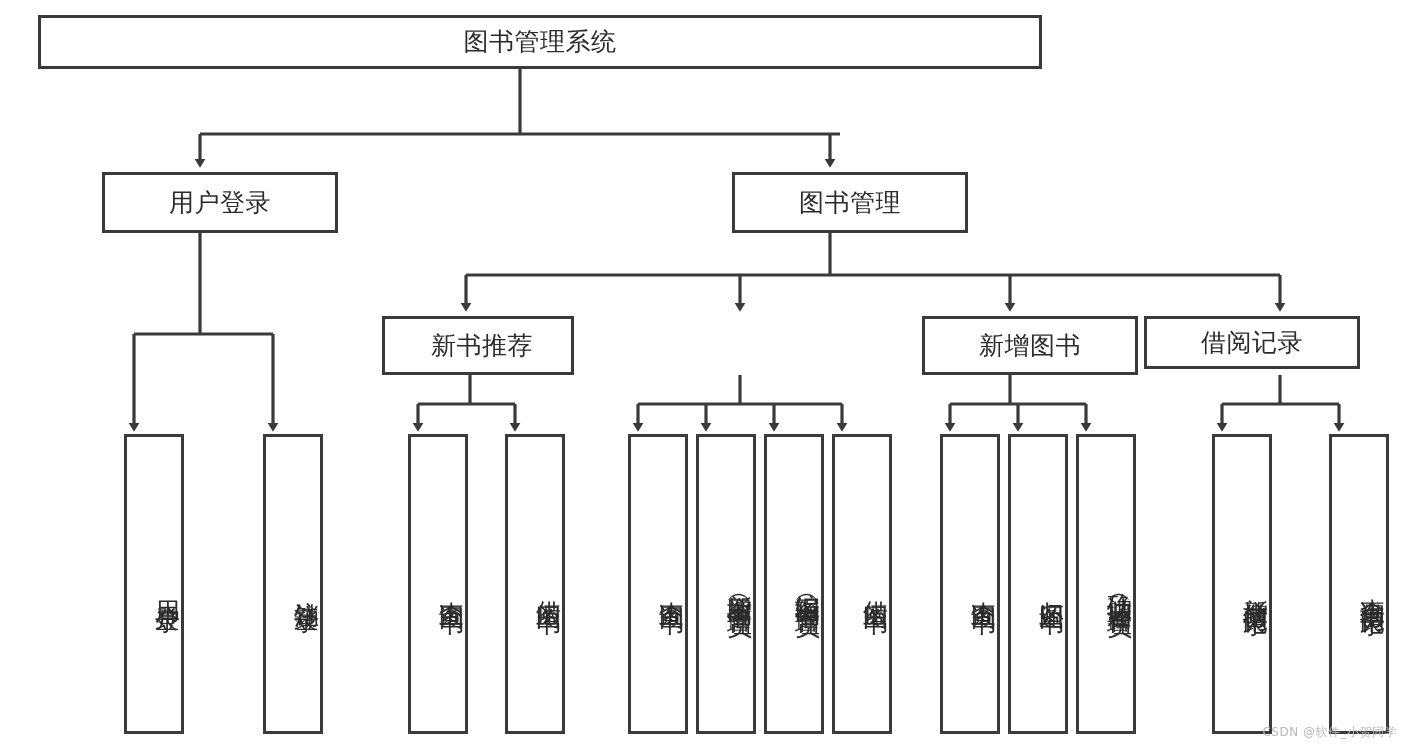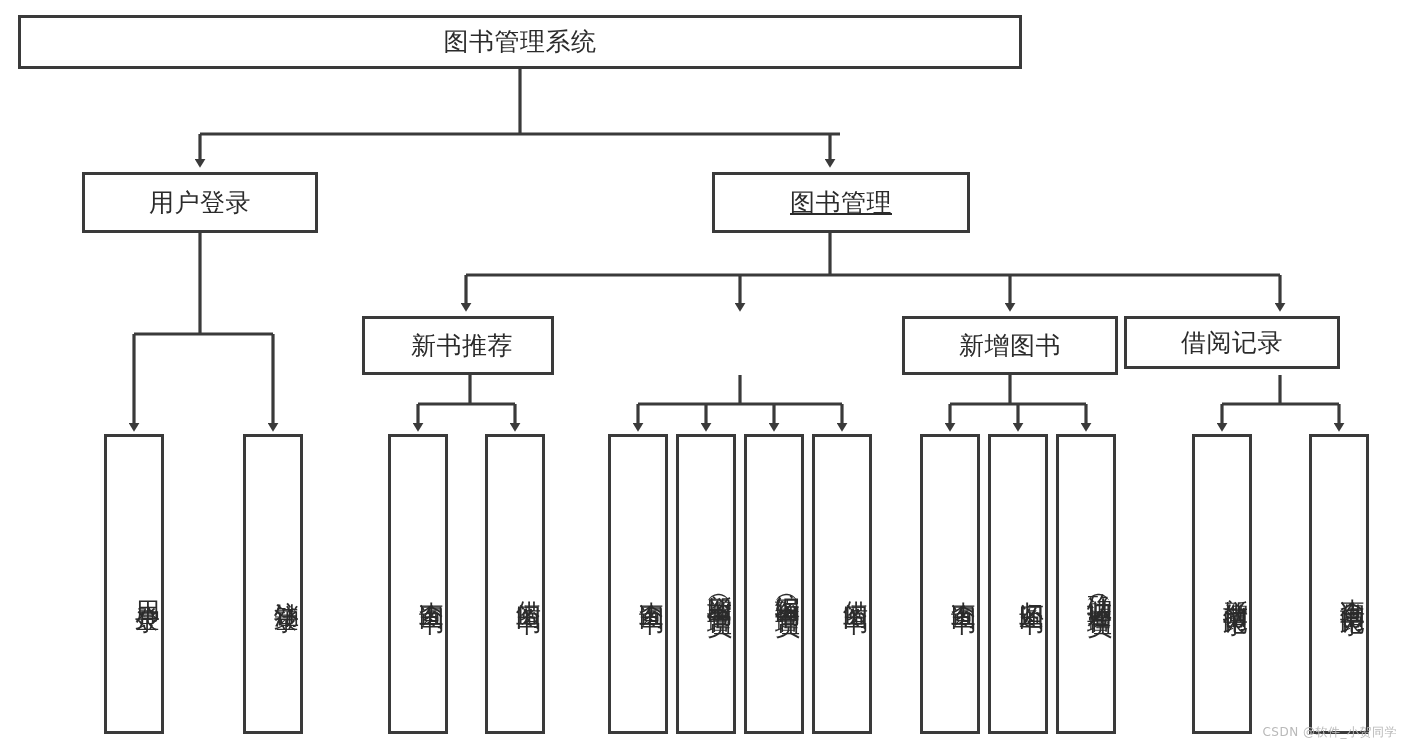"图书管理系统" .node { margin-left: none -> 20px }
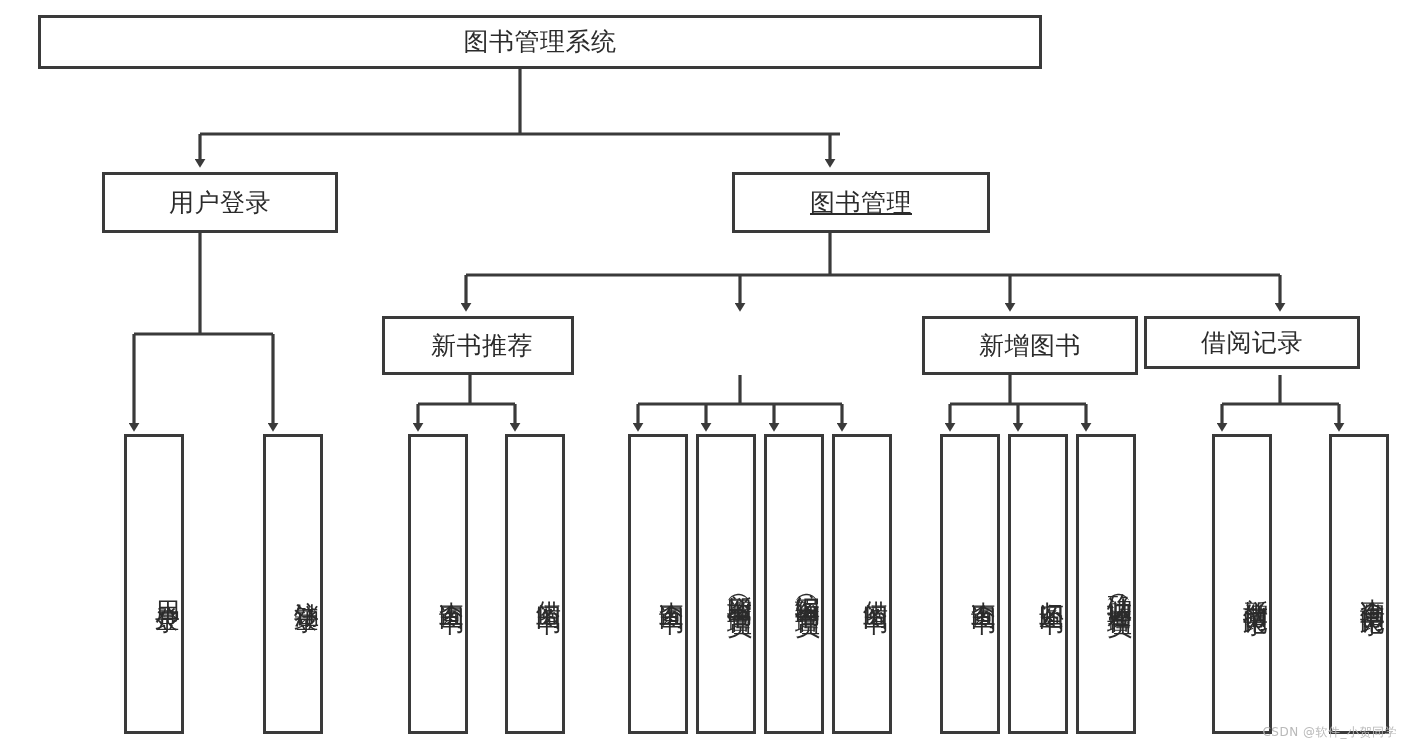"图书管理" div.node { text-decoration: underline -> none; width: 258px -> 236px }
